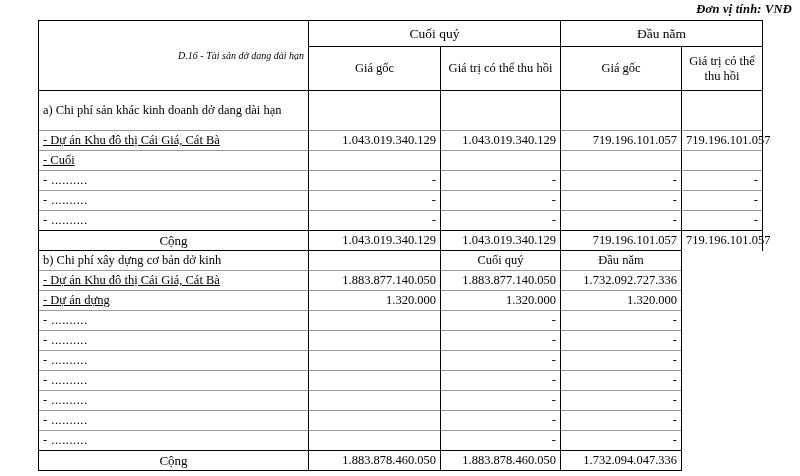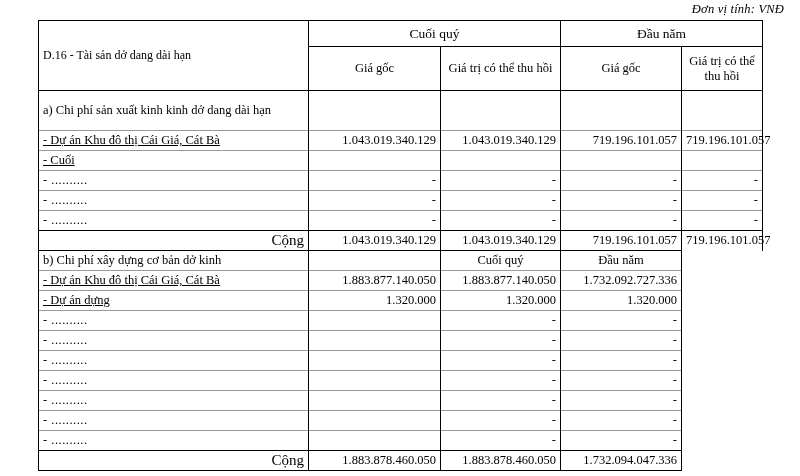"Đơn vị tính: VNĐ" .unit-line { font-weight: normal -> bold; right: 16px -> 8px }
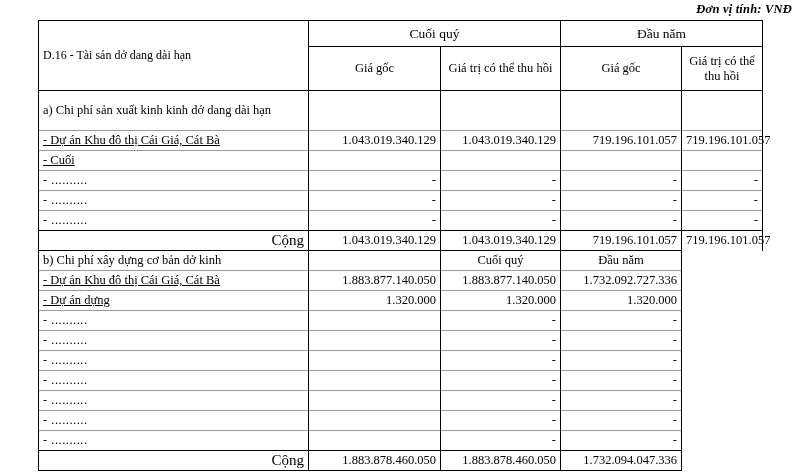"D.16 - Tài sản dở" .rowhead-cell { font-size: 12px -> 10px; font-style: none -> italic; text-align: none -> right }
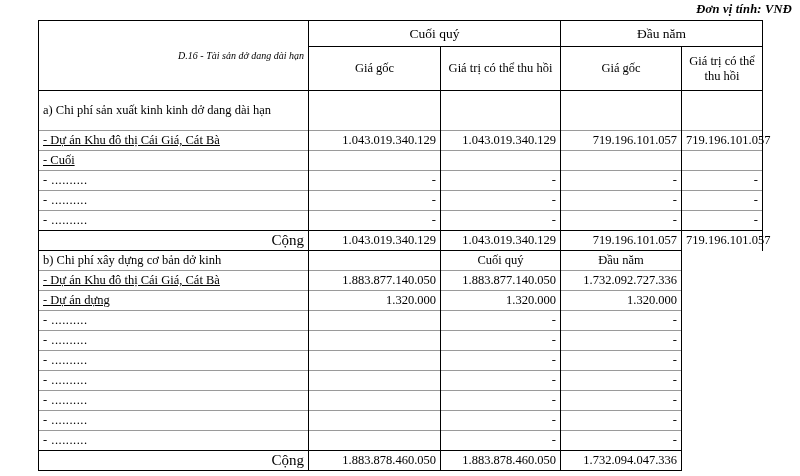"a) Chi phí sản xuất" td.bL { text: xuất kinh kinh -> khác kinh doanh }
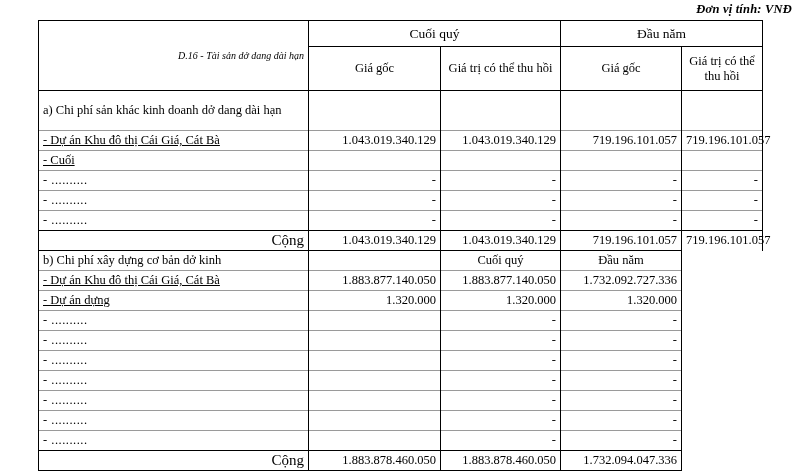"Cộng" .total-lbl { font-size: 15px -> 13px; text-align: right -> center }
